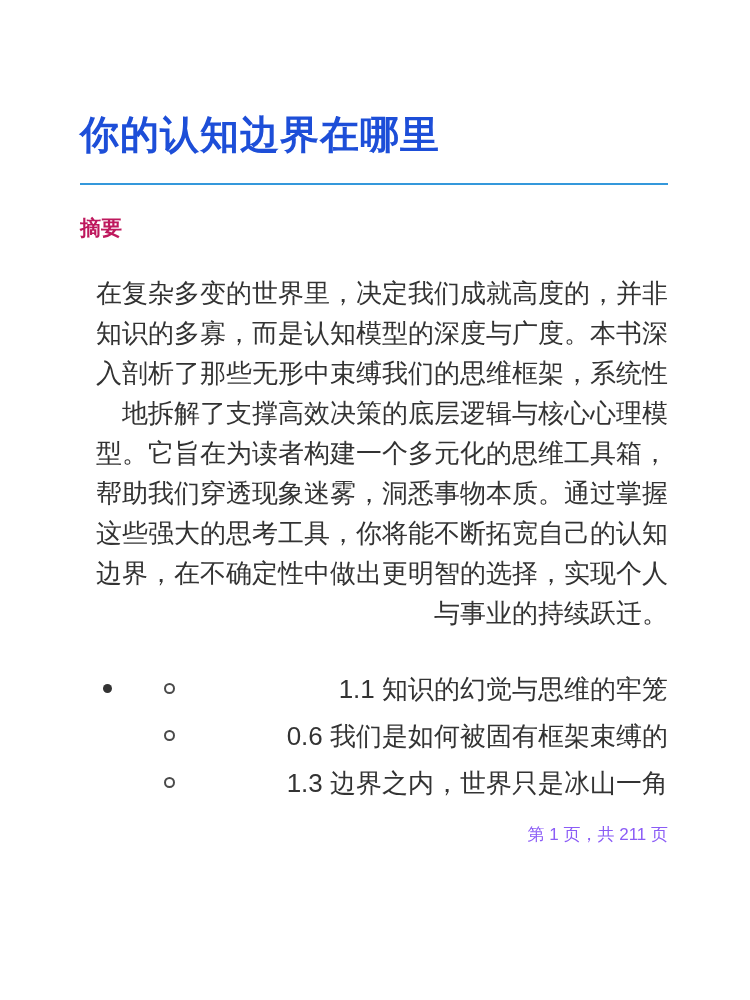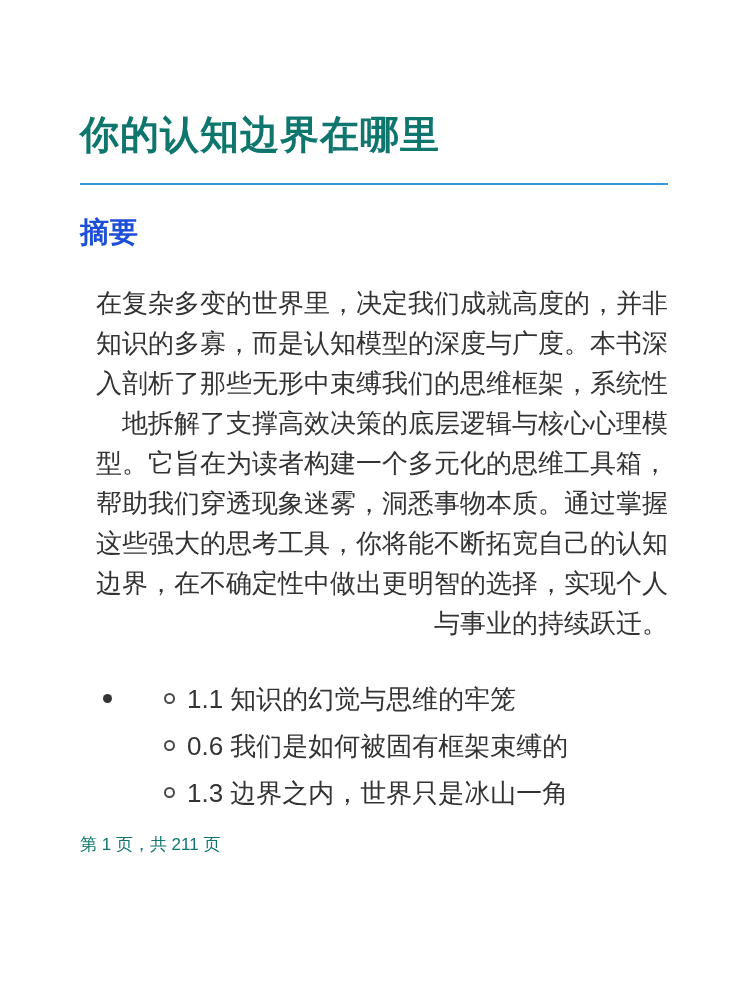"你的认知边界在哪里" h1.doc-title { color: #0f766e -> #1d4ed8 }
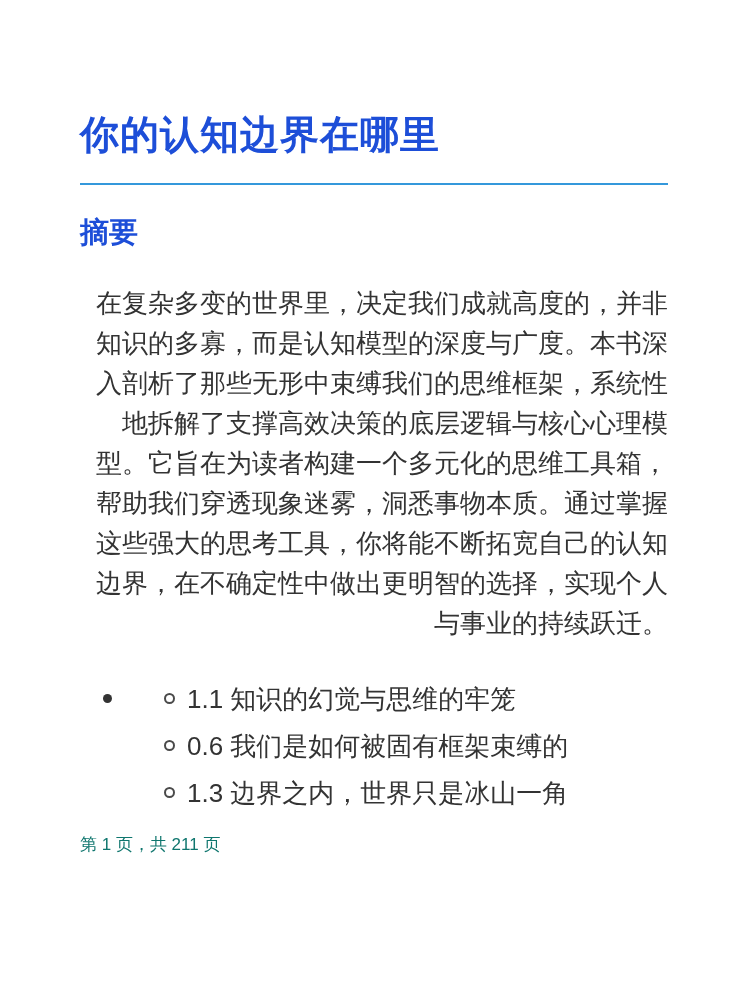"摘要" h2.section-heading { color: #1d4ed8 -> #be185d; font-size: 29px -> 21px }
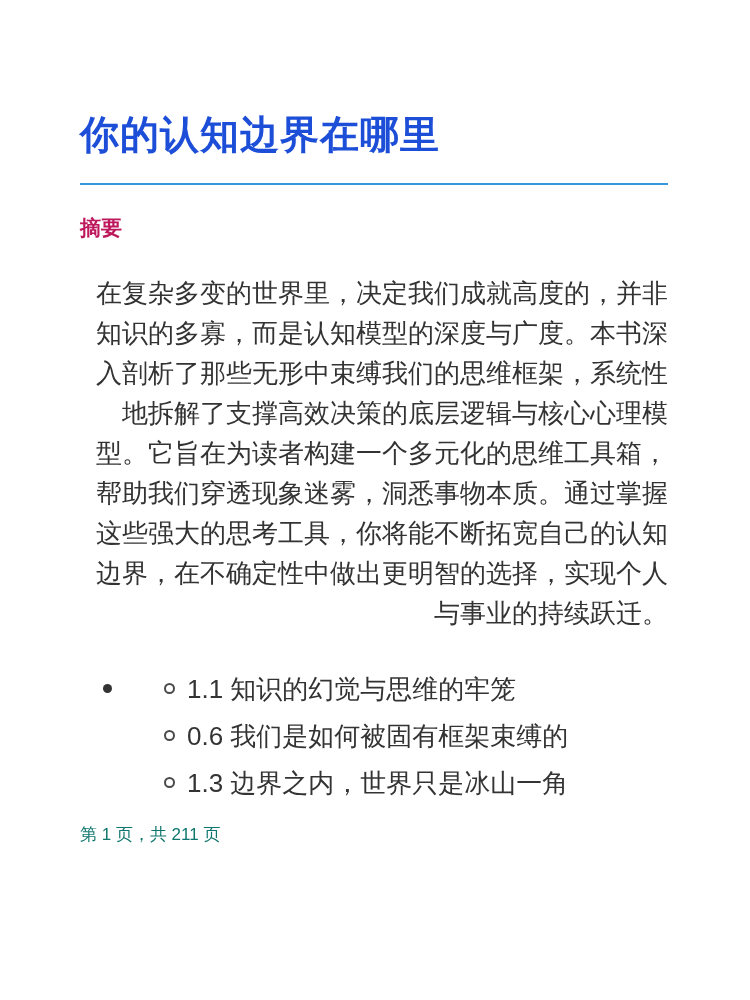"1.1 知识的幻觉与思维的牢笼" ul.toc-sections { text-align: none -> right }
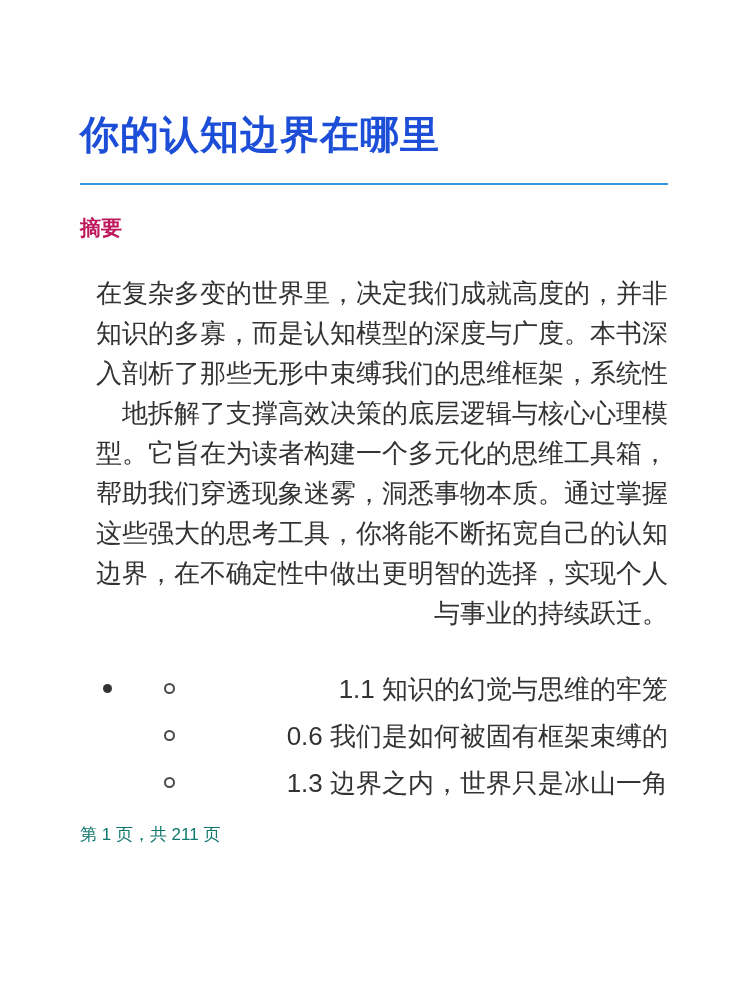"第 1 页，共 211 页" .page-footer { color: #0f766e -> #8b5cf6; text-align: left -> right }
